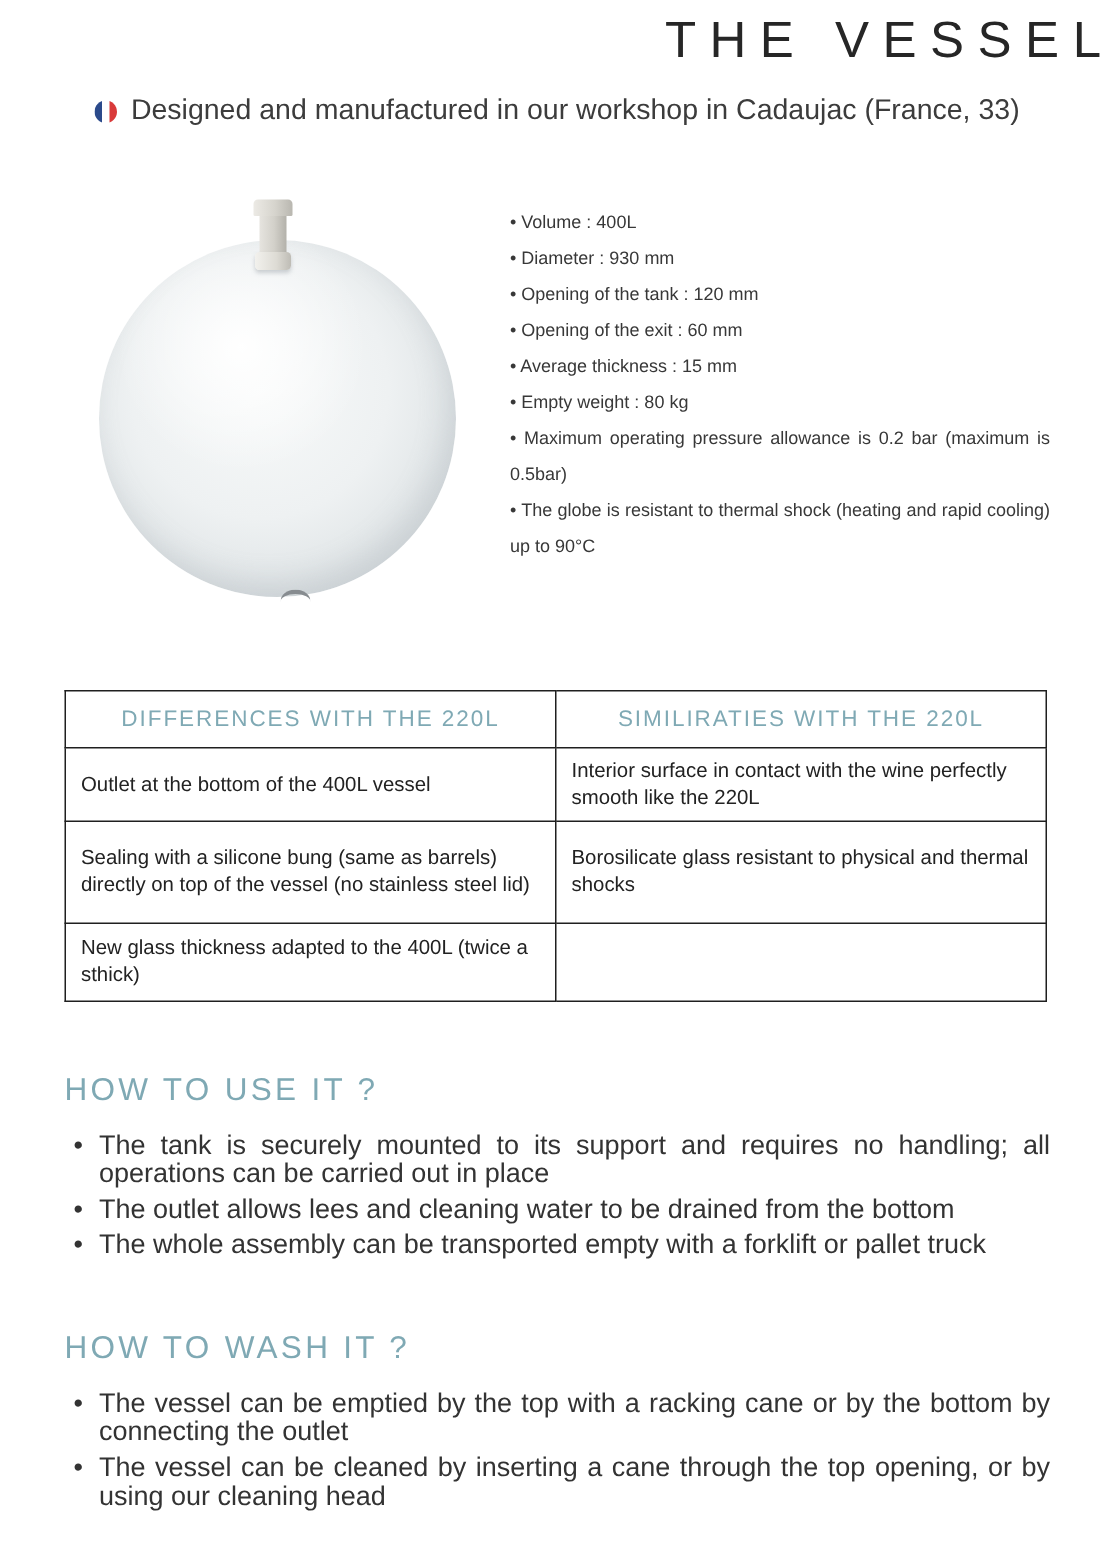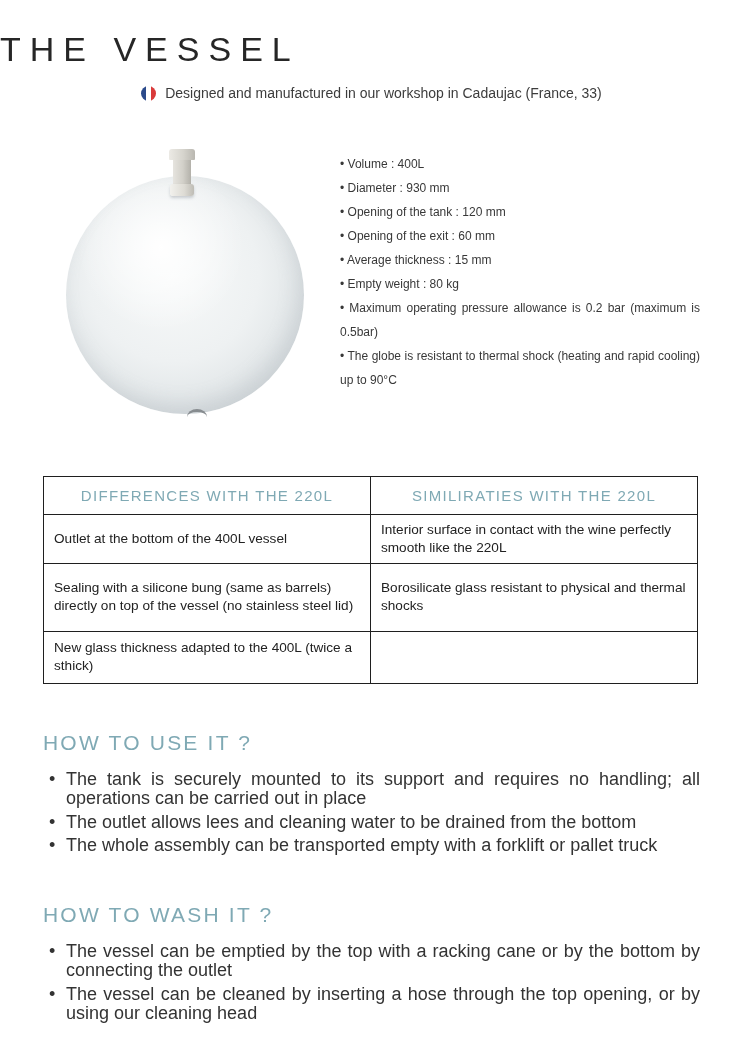"THE VESSEL" .title { padding-top: 30px -> 8px; text-align: left -> right }
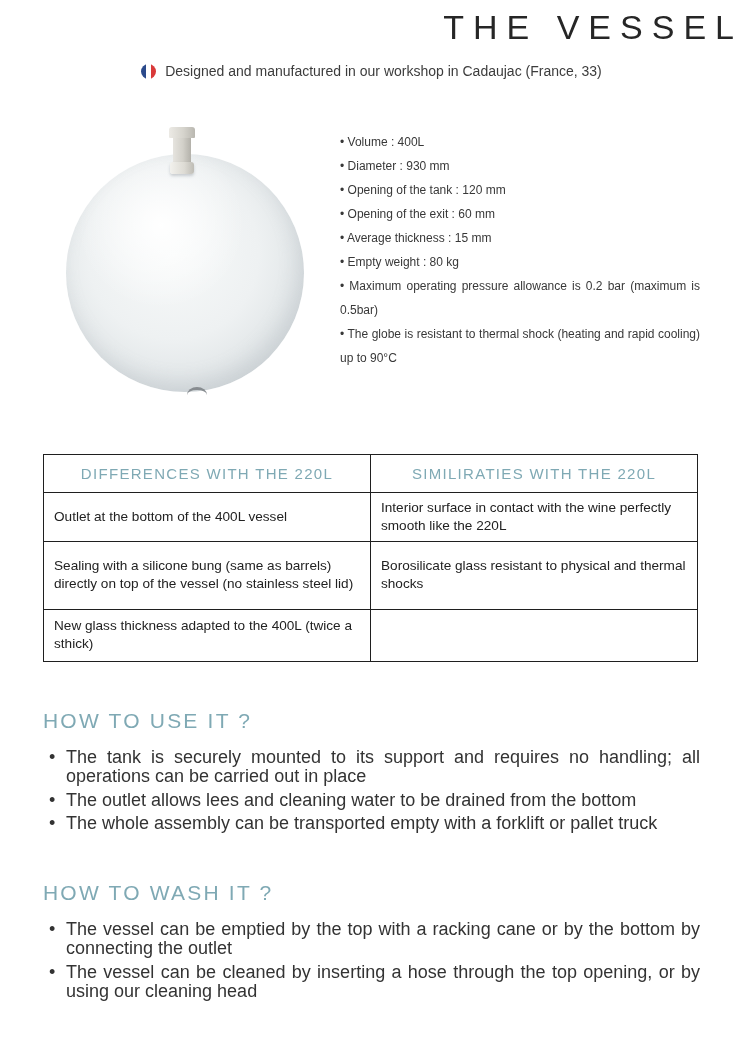"Designed and manufactured in our" .subtitle-row { font-size: 14px -> 19px }
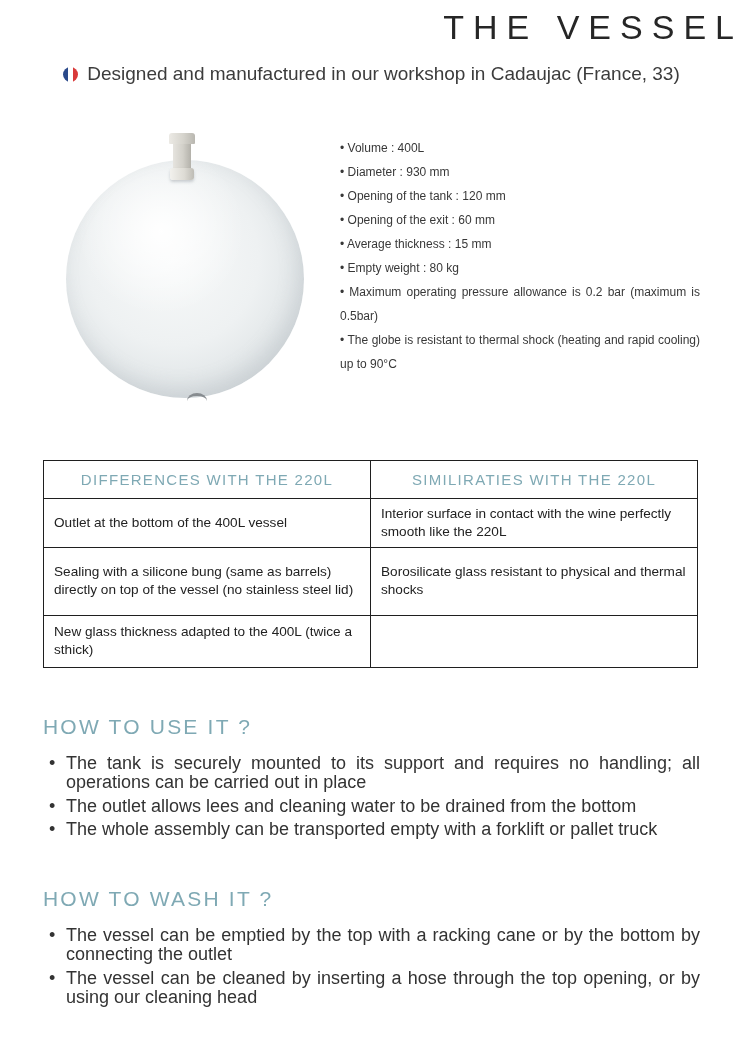"The vessel can be cleaned" li { text: hose -> cane }
